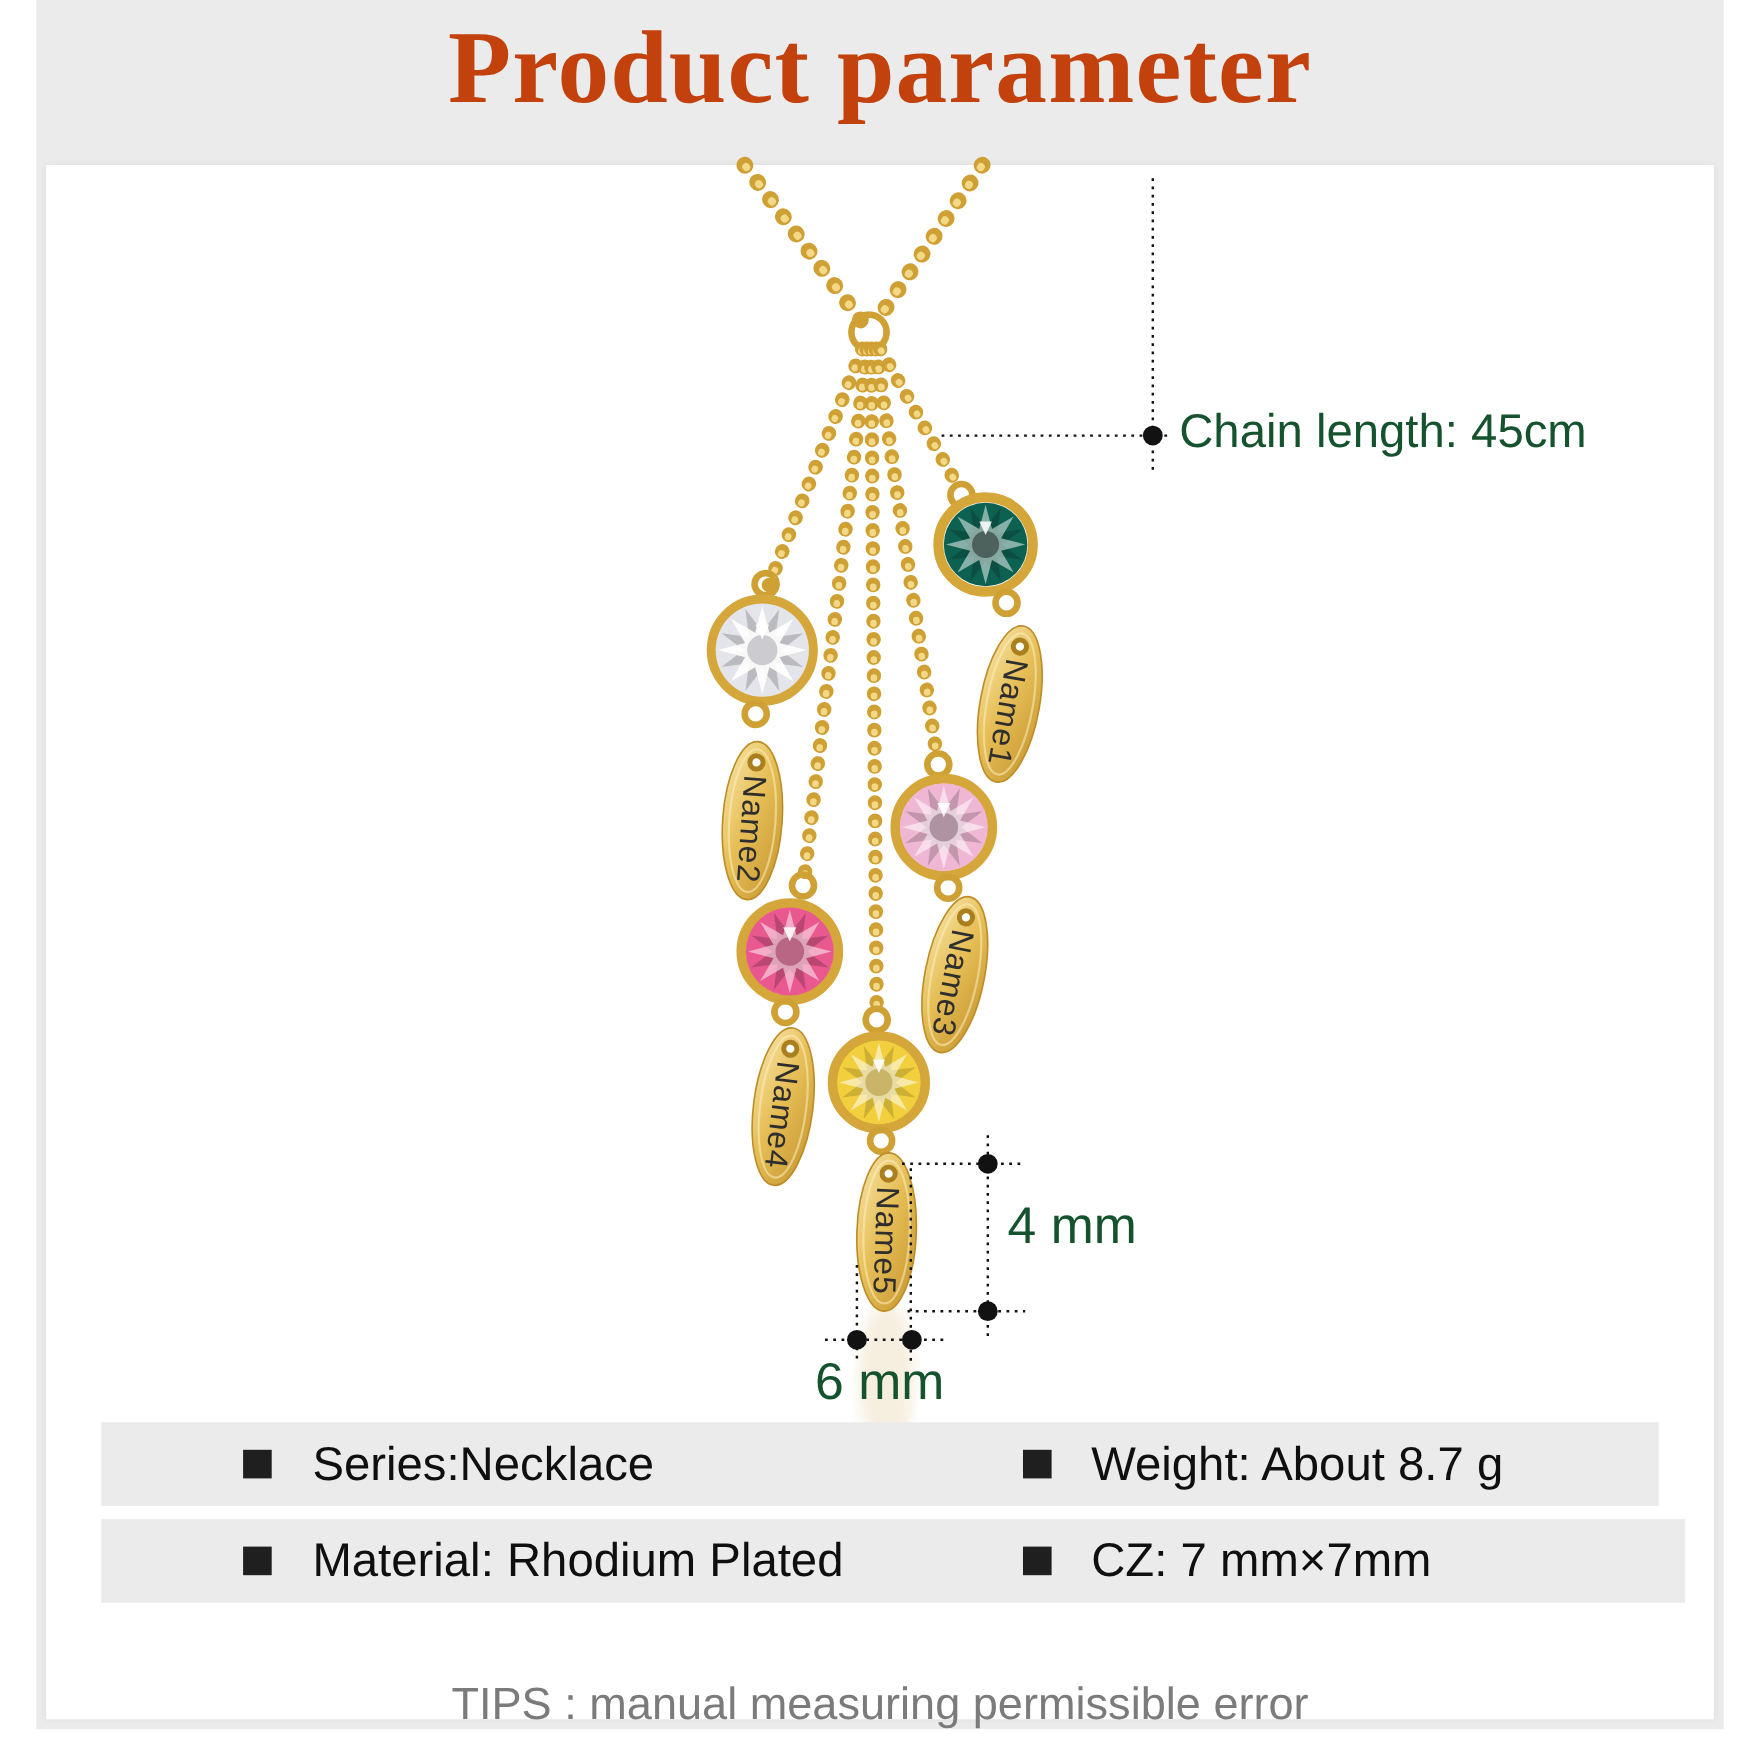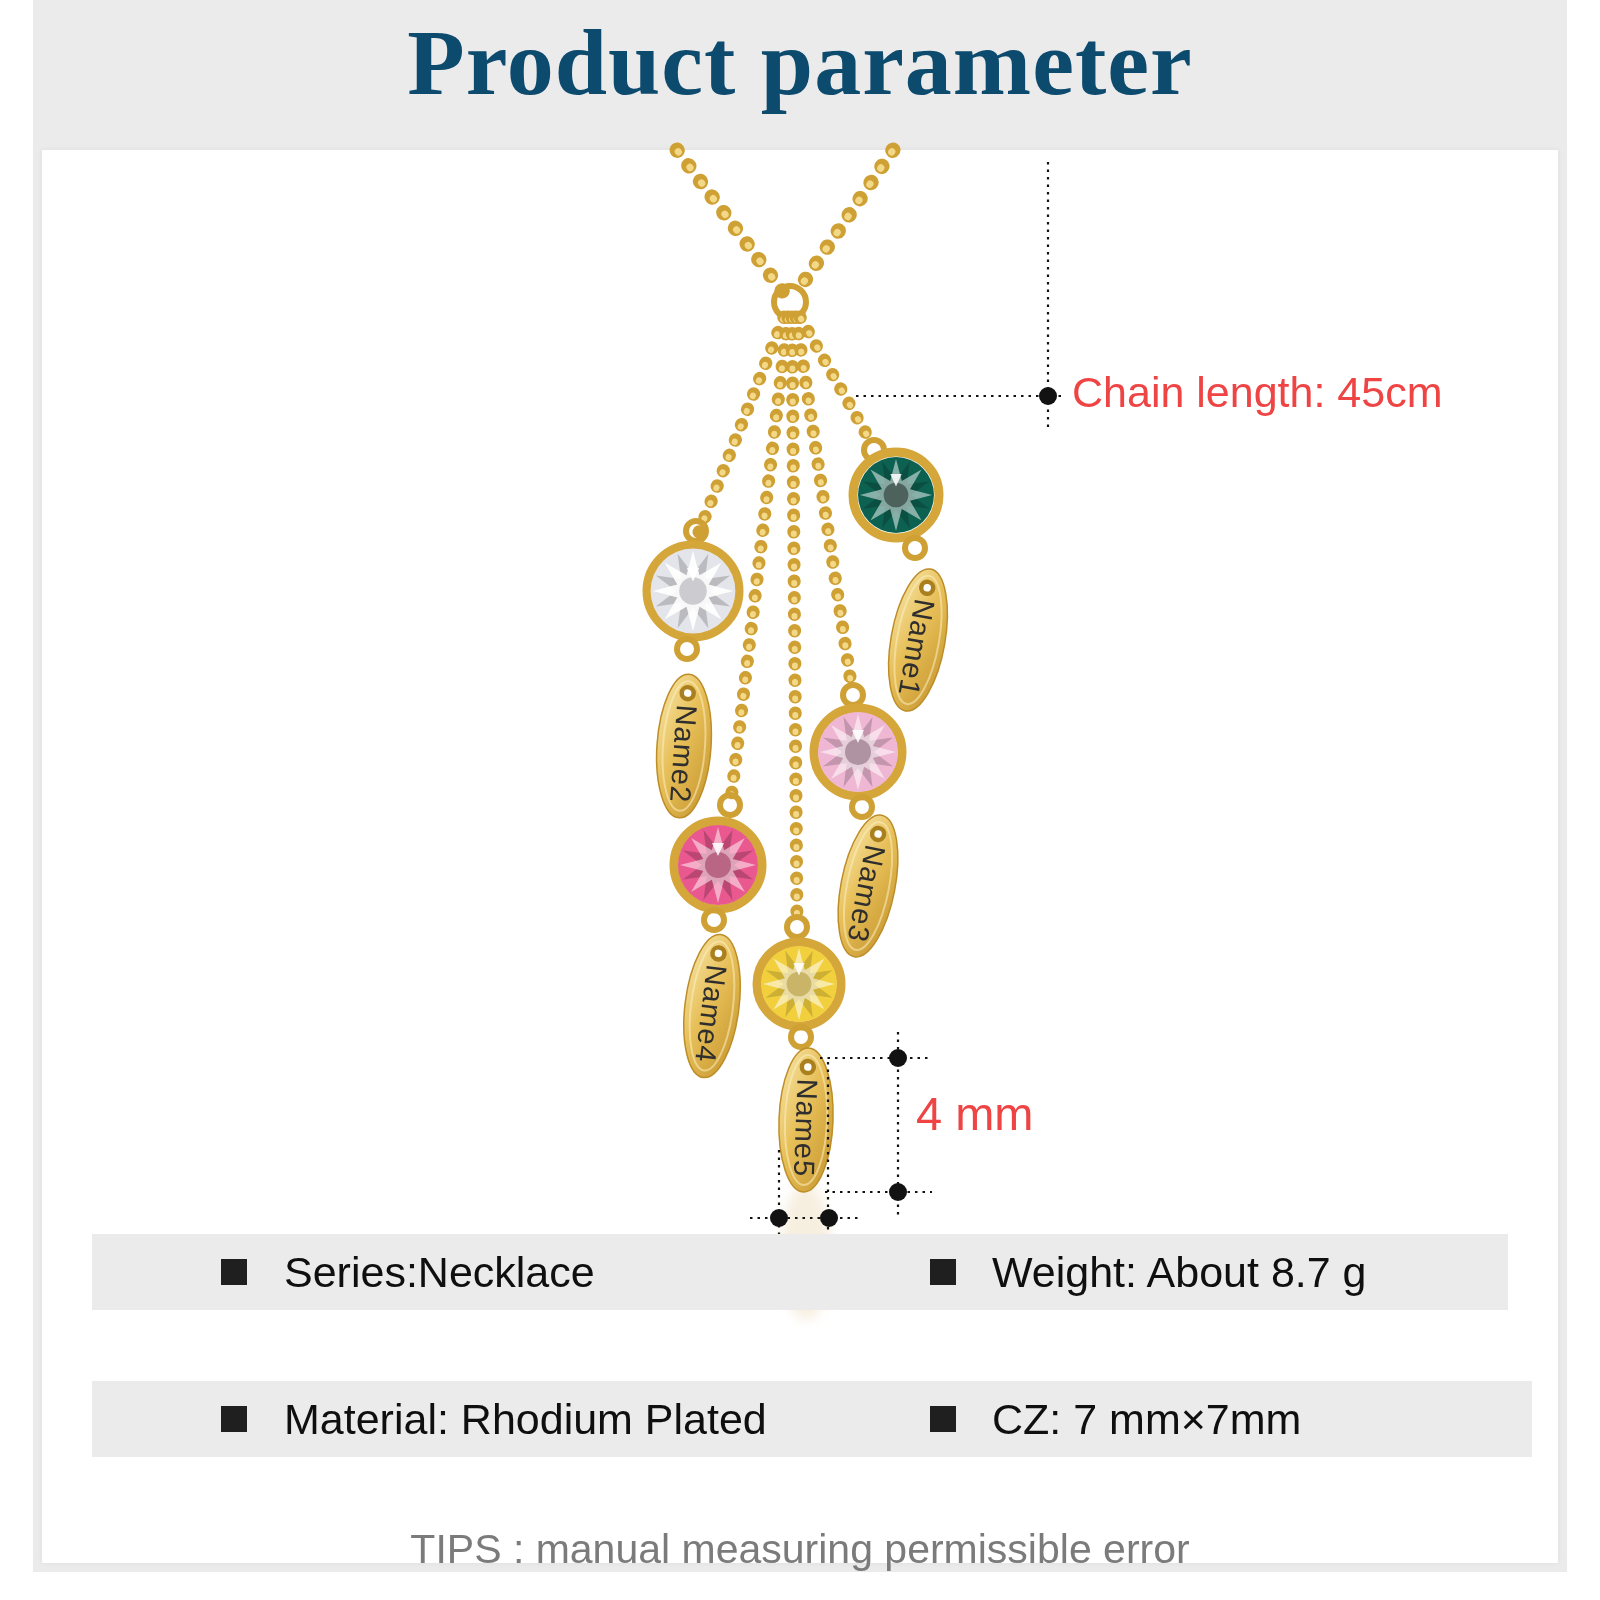"Product parameter" .title { color: #0c4a6e -> #c2410c }
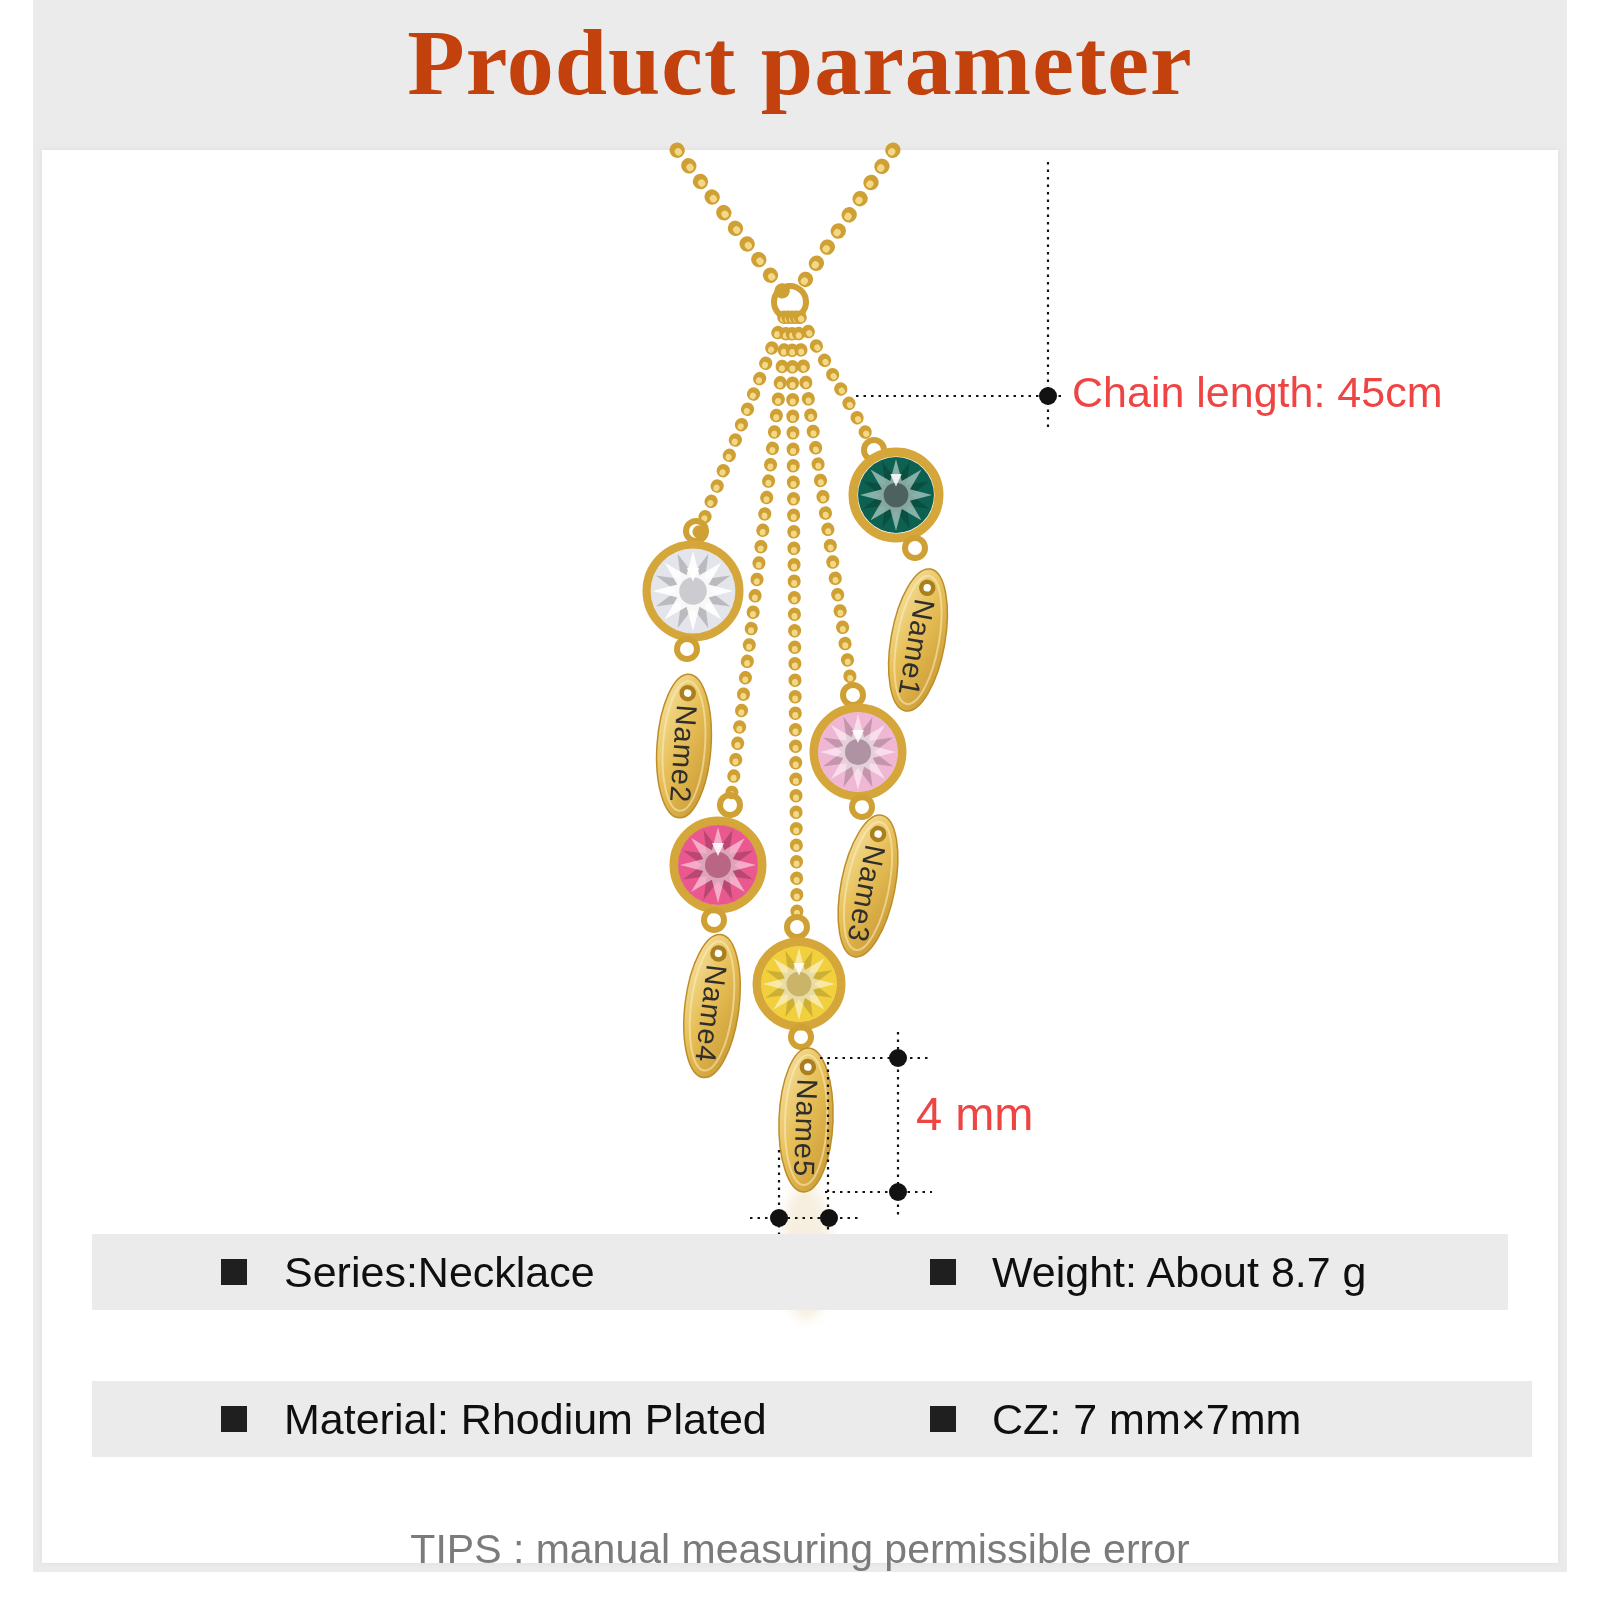"Chain length: 45cm" .label { color: #ef4444 -> #14532d }
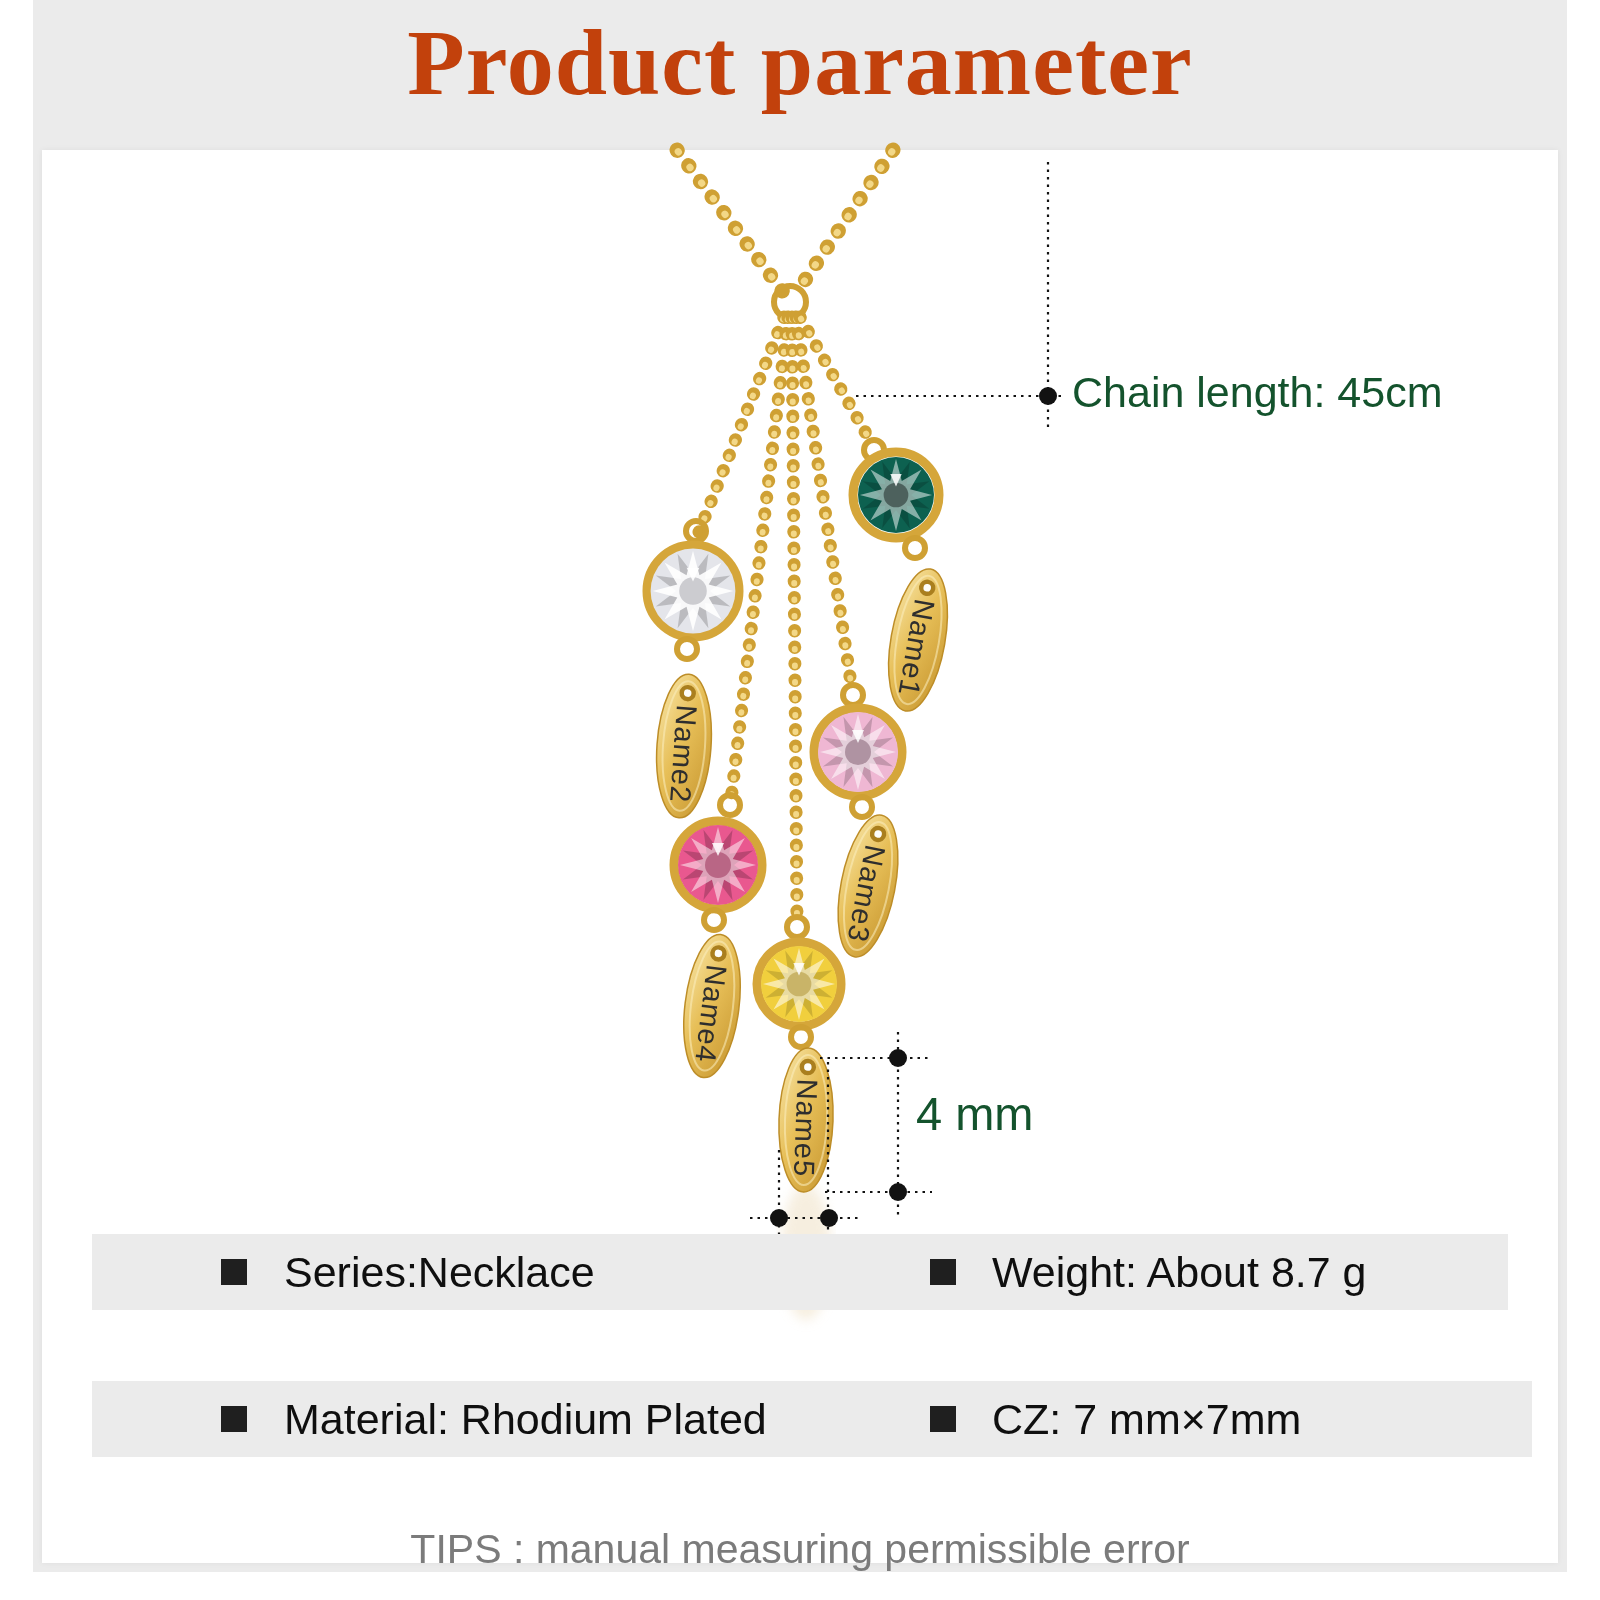"Series:Necklace" .row1 { top: 1234px -> 1293px }
